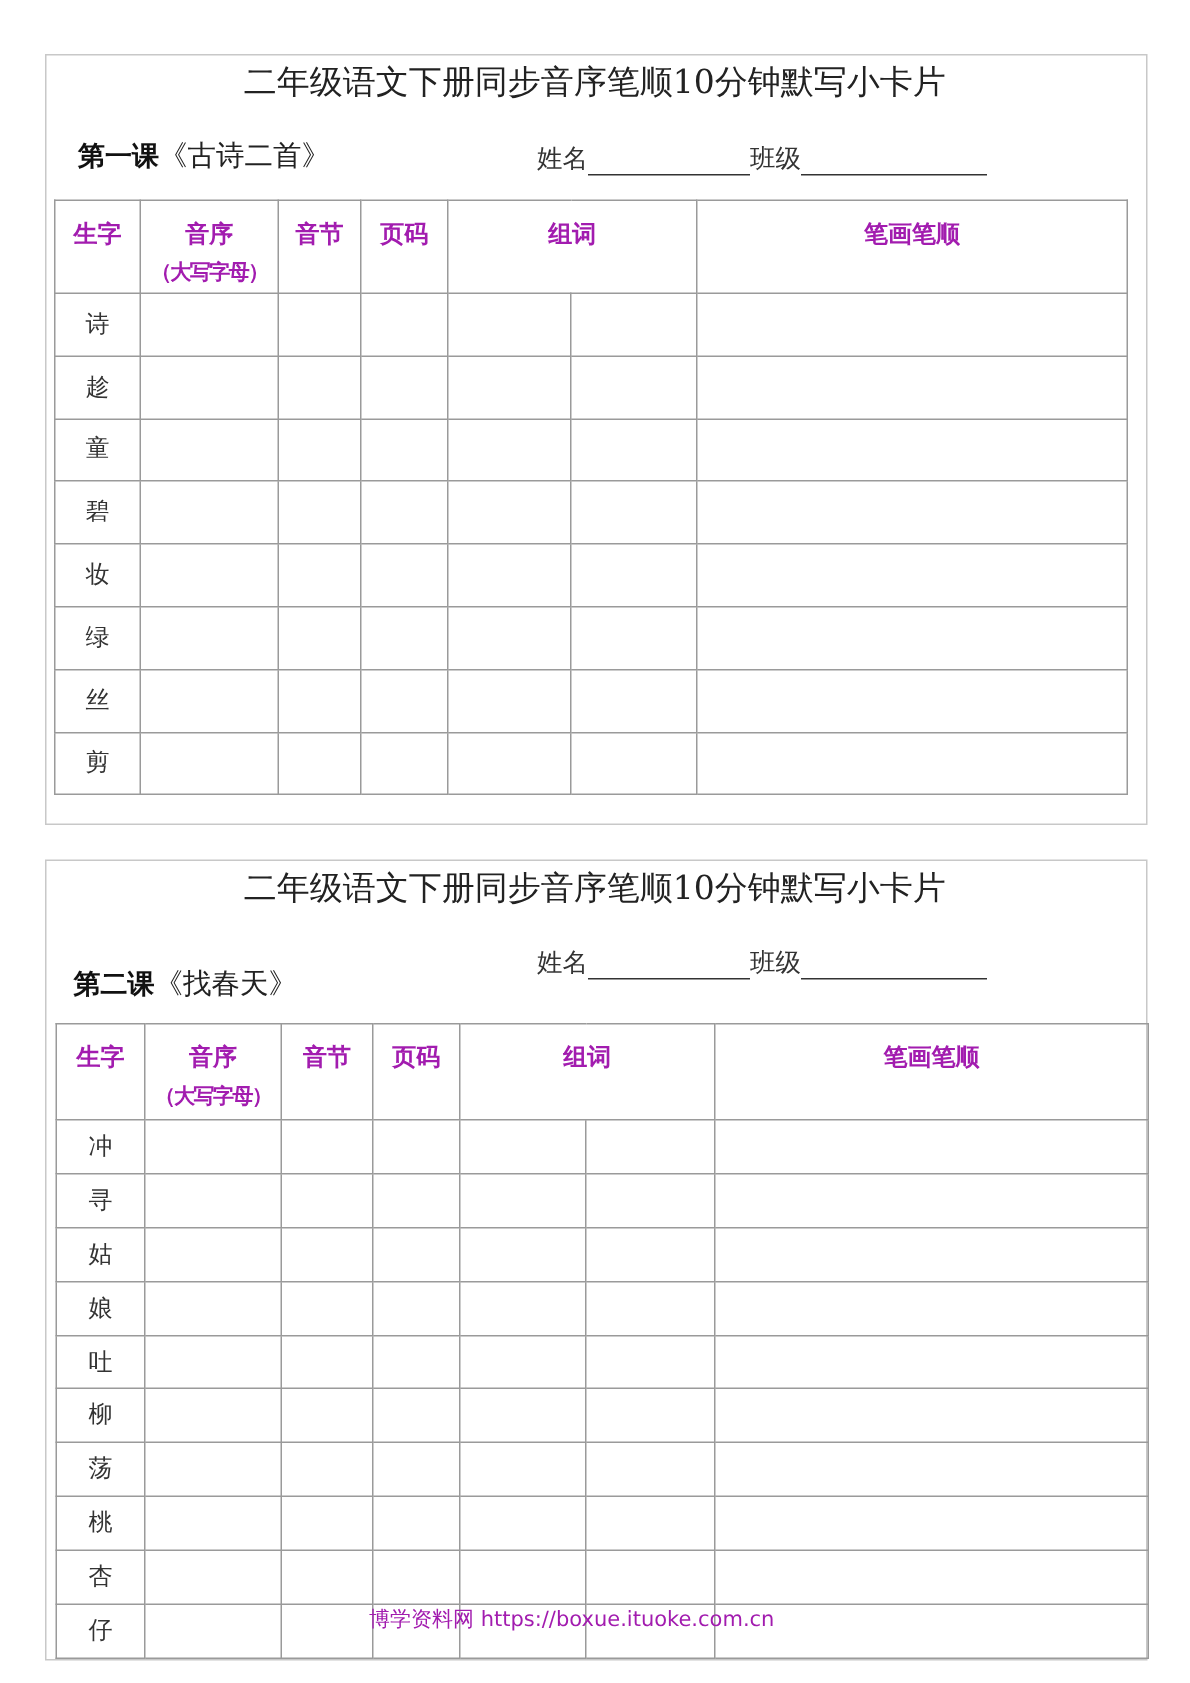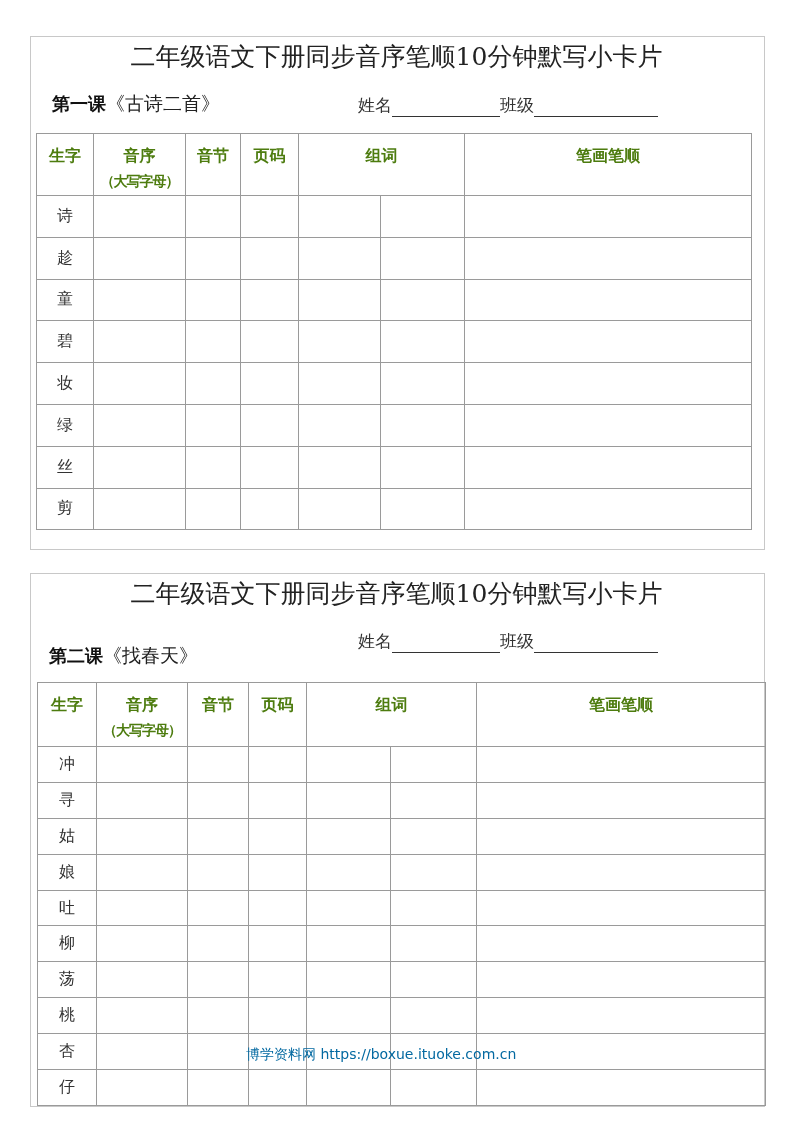"二年级语文下册同步音序笔顺10分钟默写小卡片" .title { font-size: 25px -> 22px }
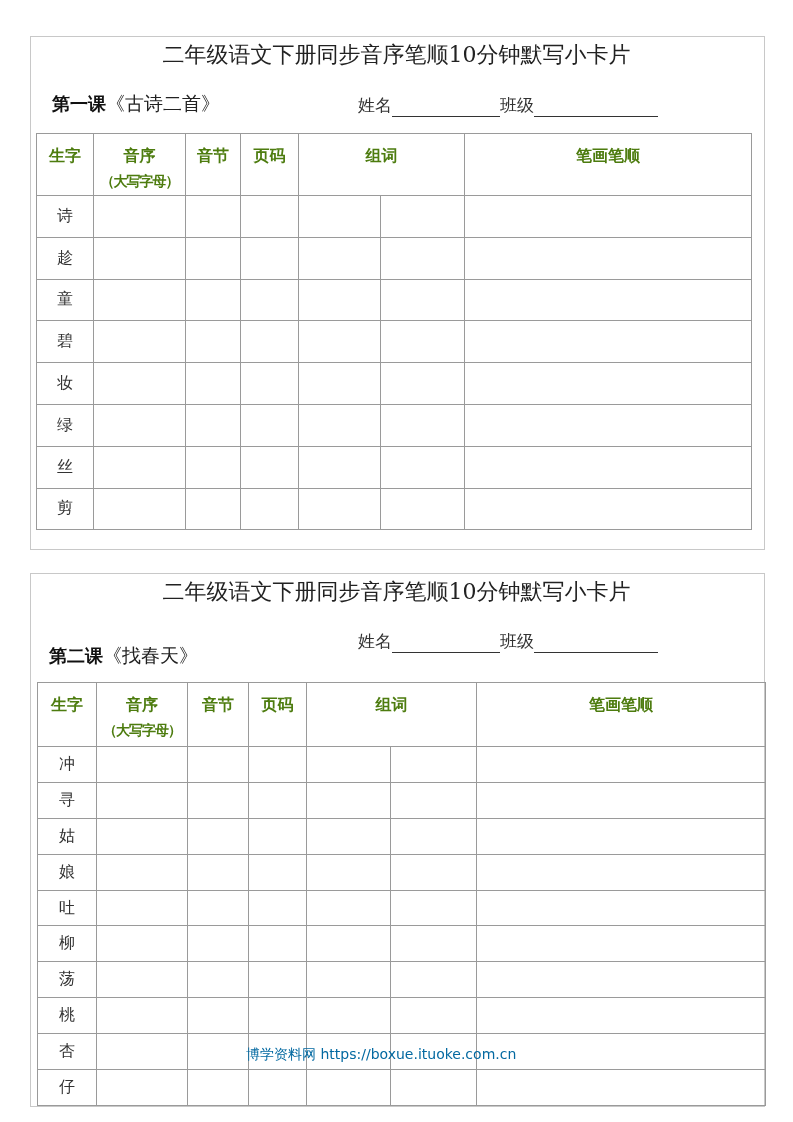"生字" table.grid th { color: #4d7c0f -> #a21caf }
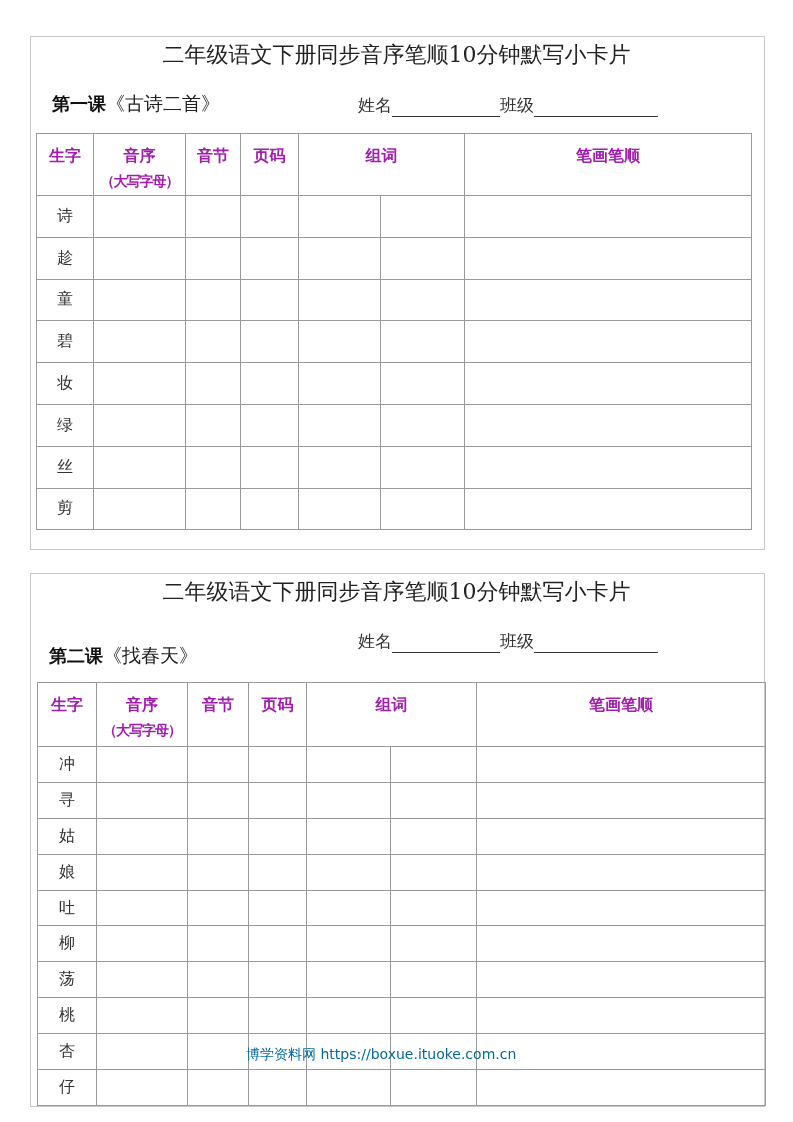"博学资料网 https://boxue.ituoke.com.cn" .watermark { color: #0369a1 -> #a21caf; top: 1046px -> 1071px }
